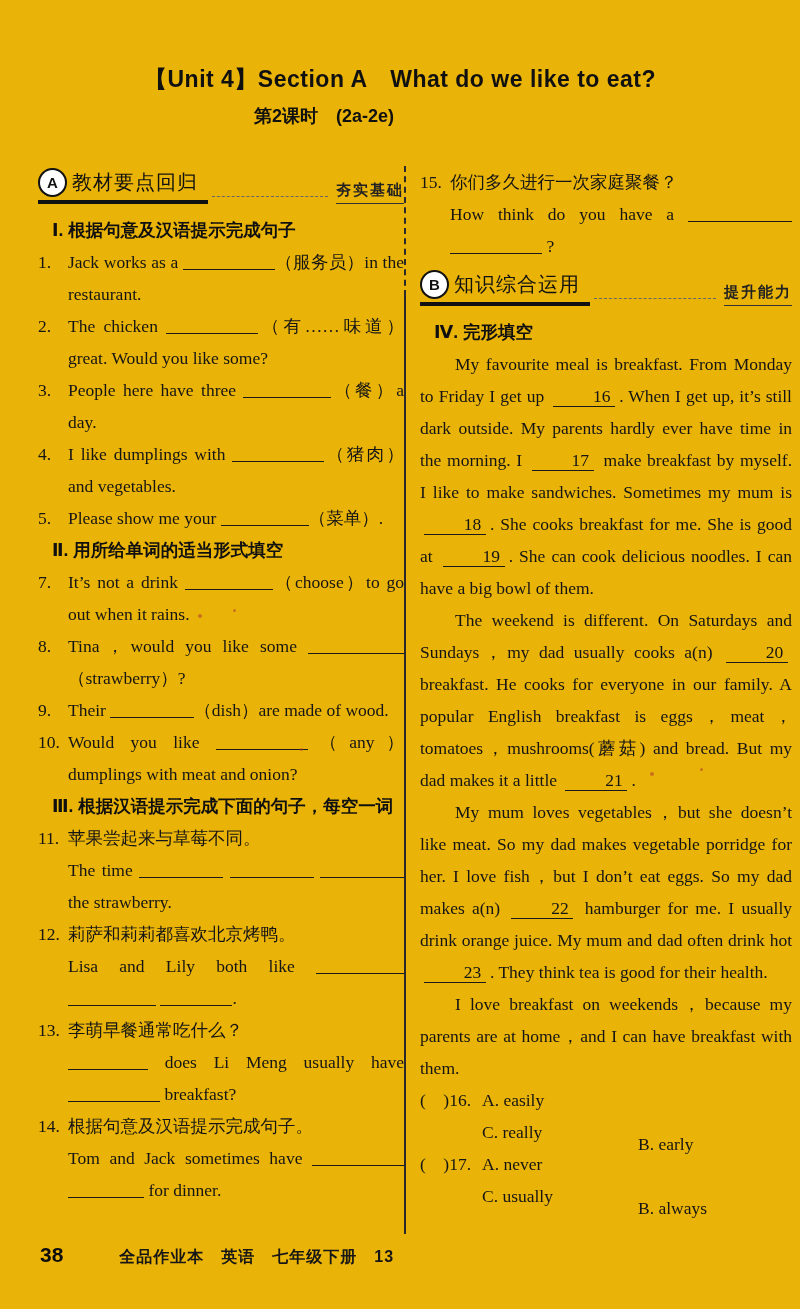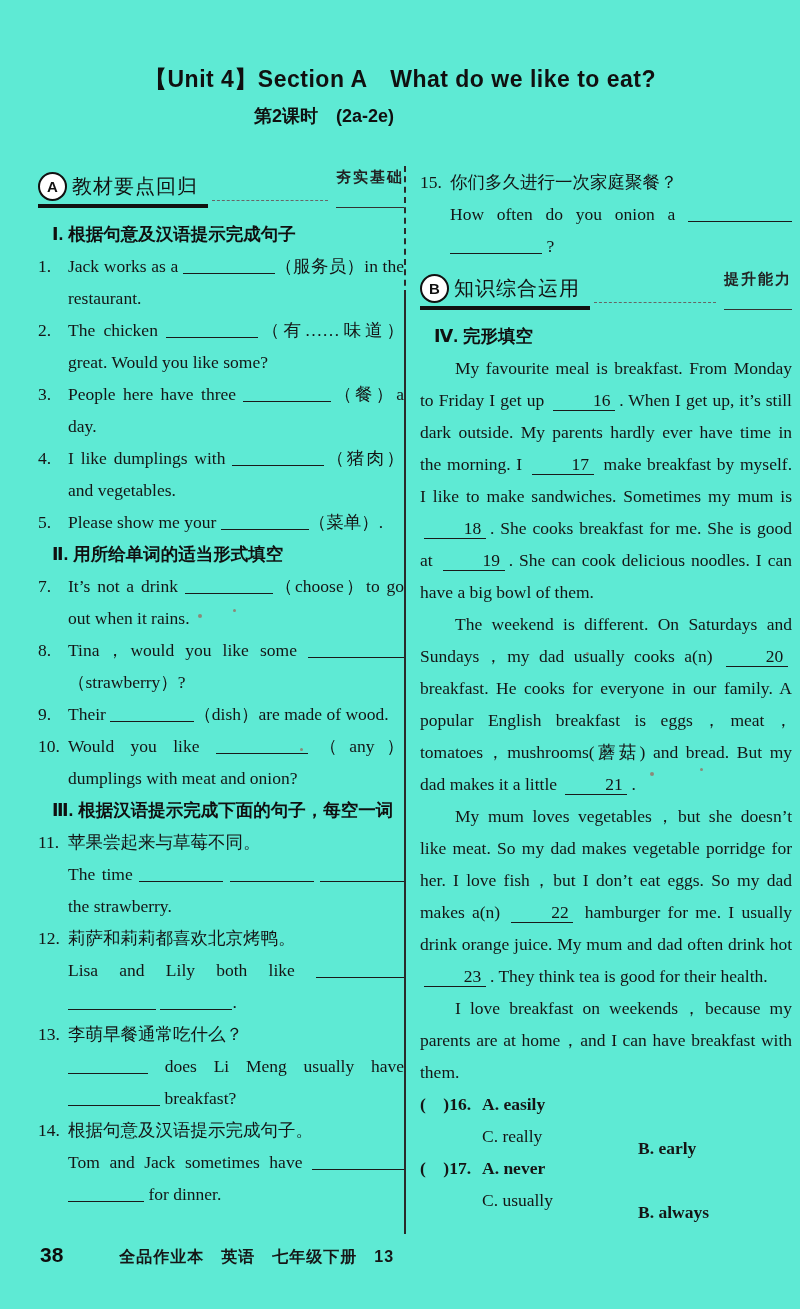"【Unit 4】Section A What do" .page { background: #5eead4 -> #eab308 }
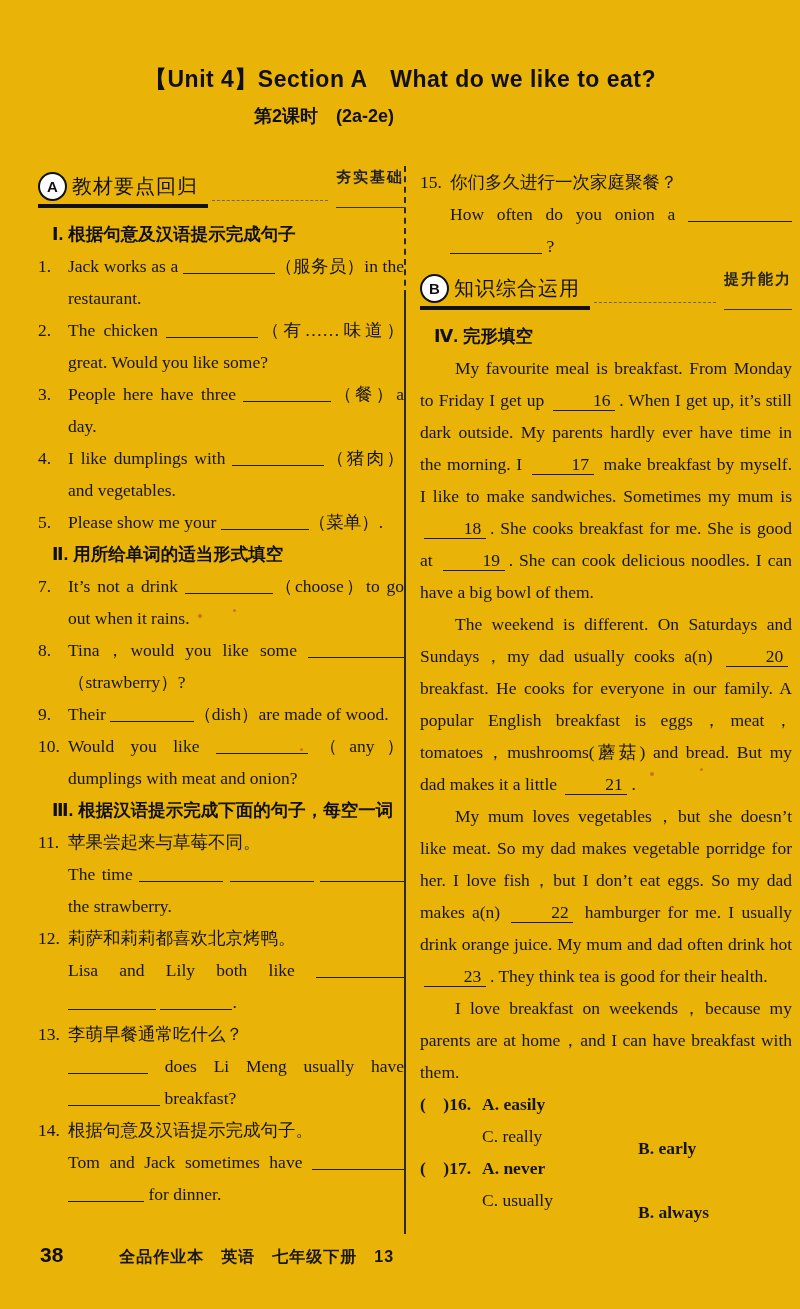"夯实基础" .sec-tag { padding-bottom: 20px -> 3px }
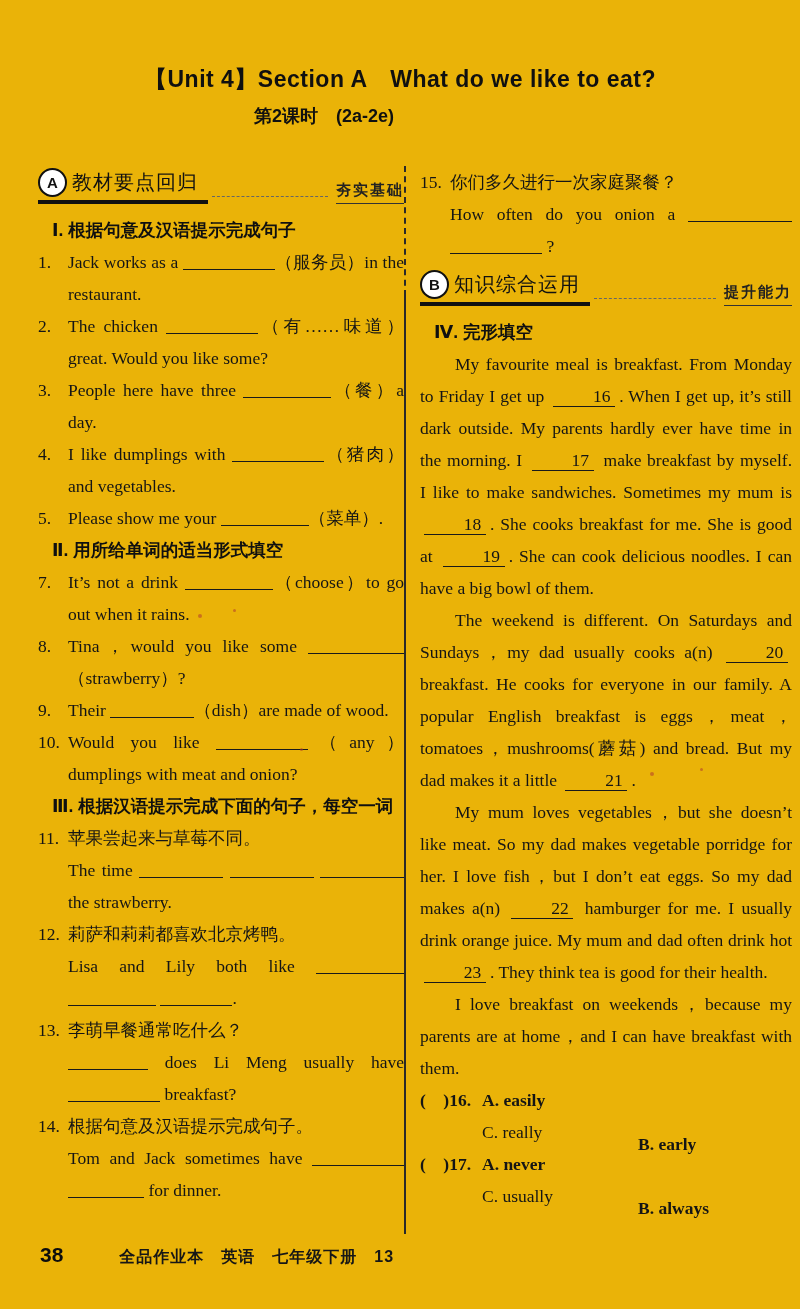"How often do you onion" span { text: often do you onion -> think do you have }
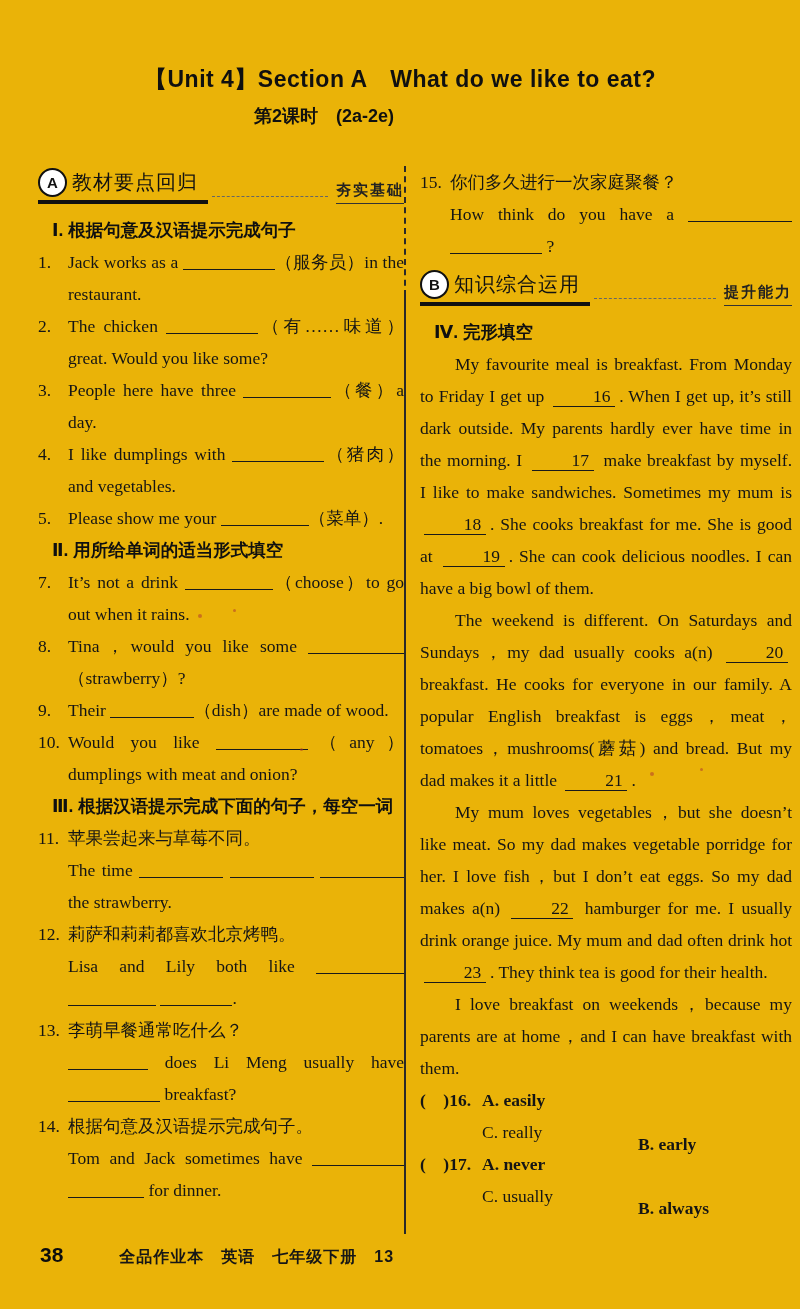"( )16. A. easily" .mcq .mc-row { font-weight: bold -> none }
